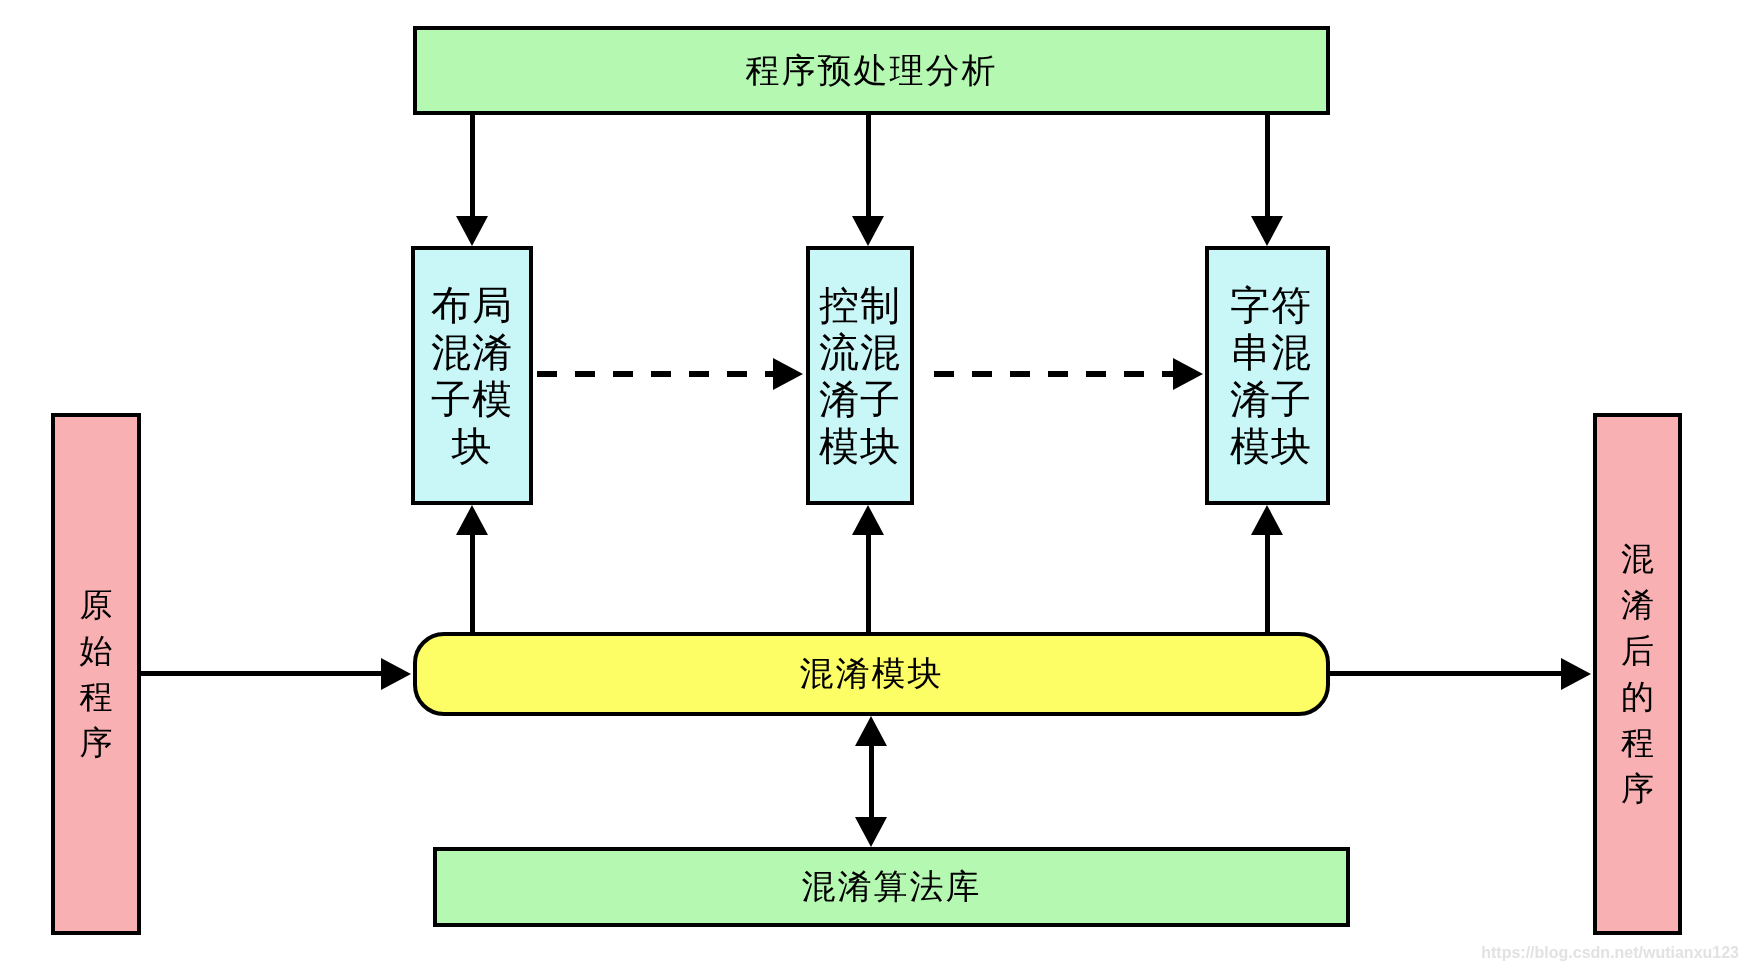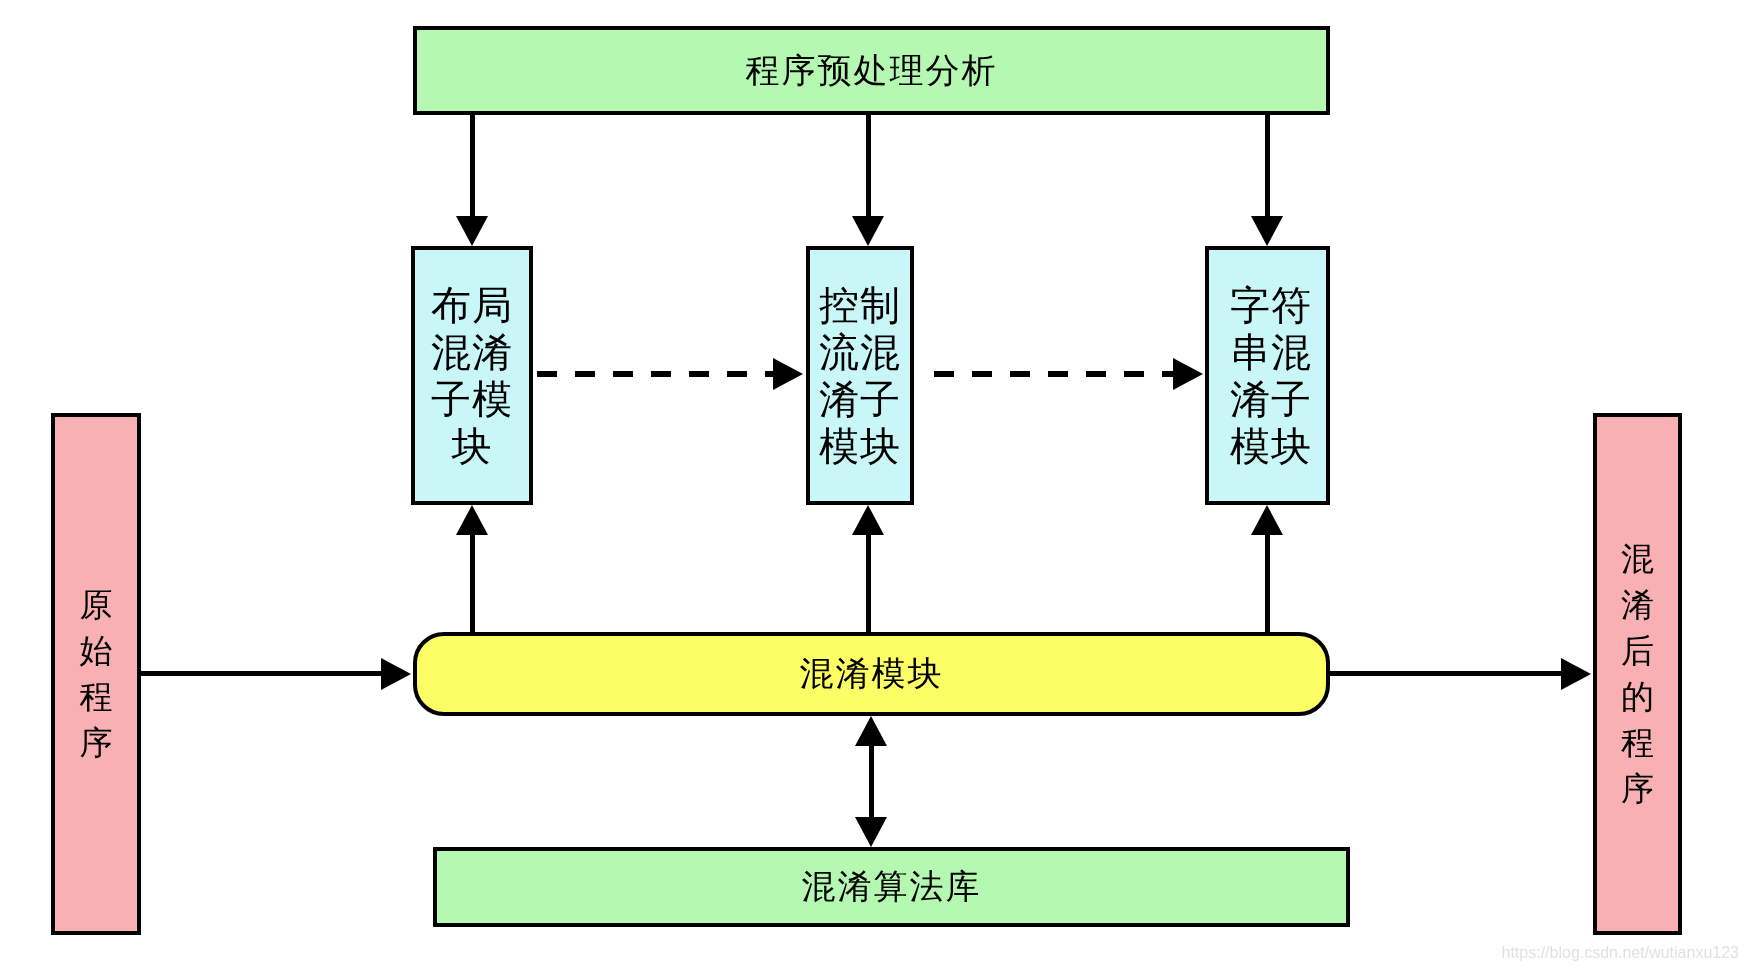"https://blog.csdn.net/wutianxu123" .watermark { font-weight: none -> bold }
